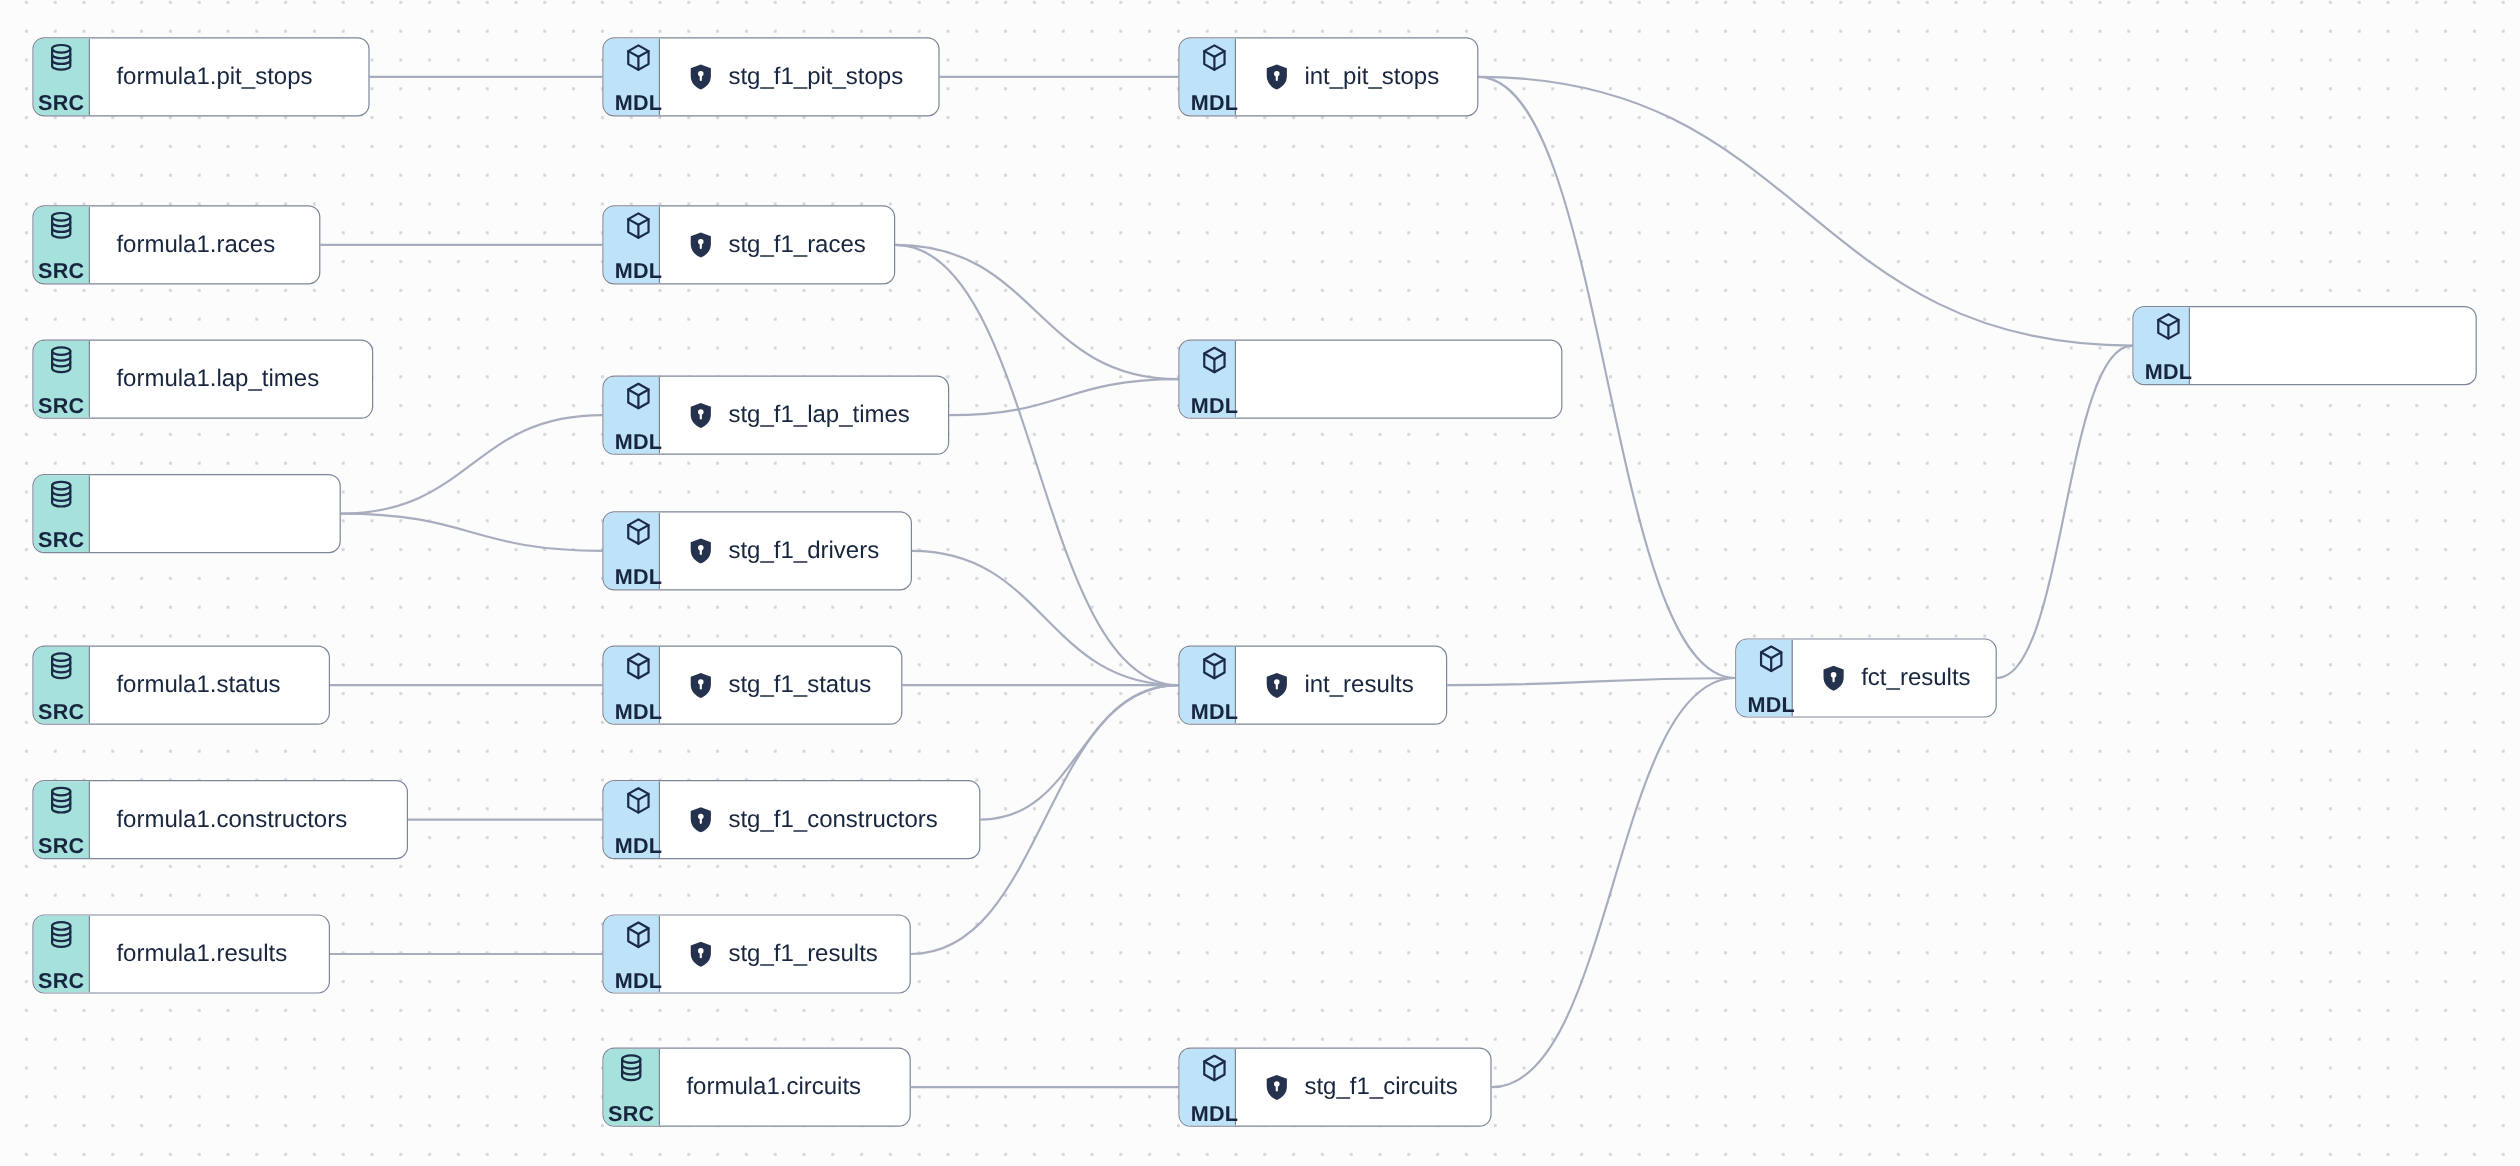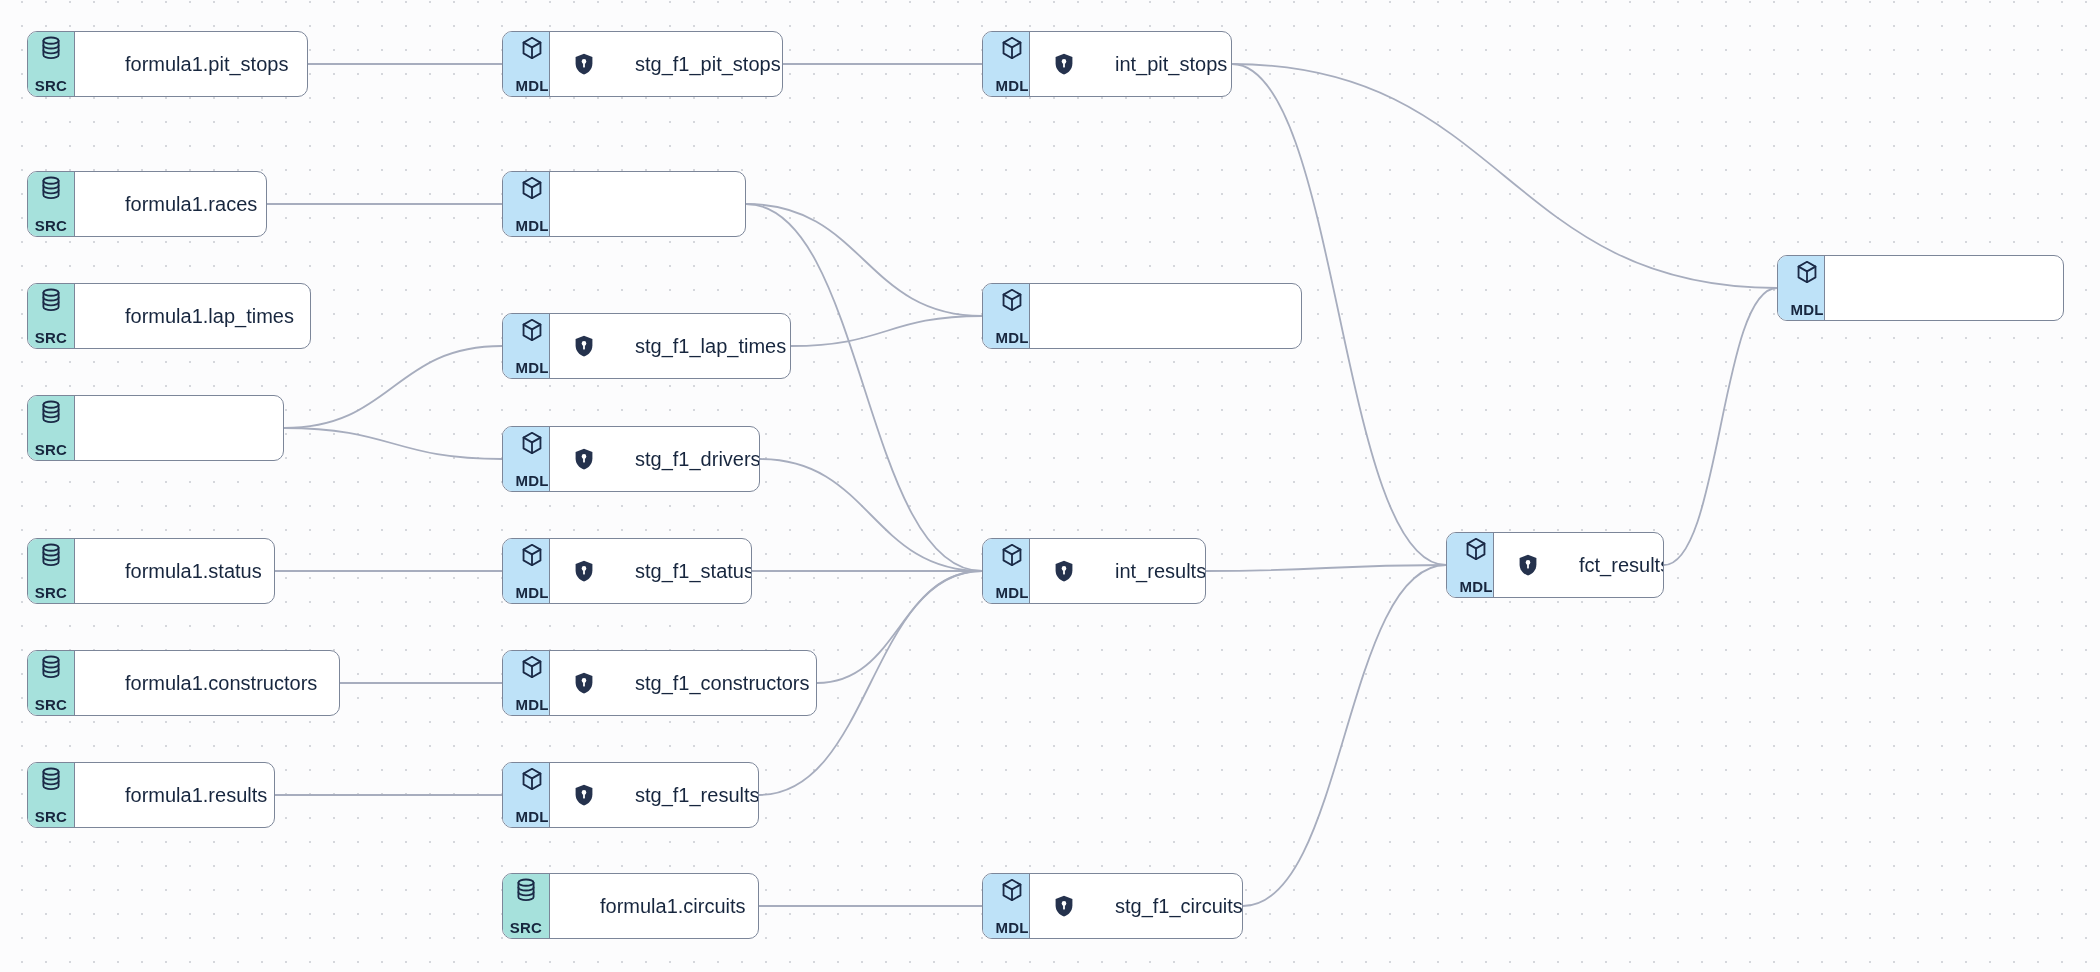"formula1.pit_stops" .node-title { margin-left: 28px -> none }
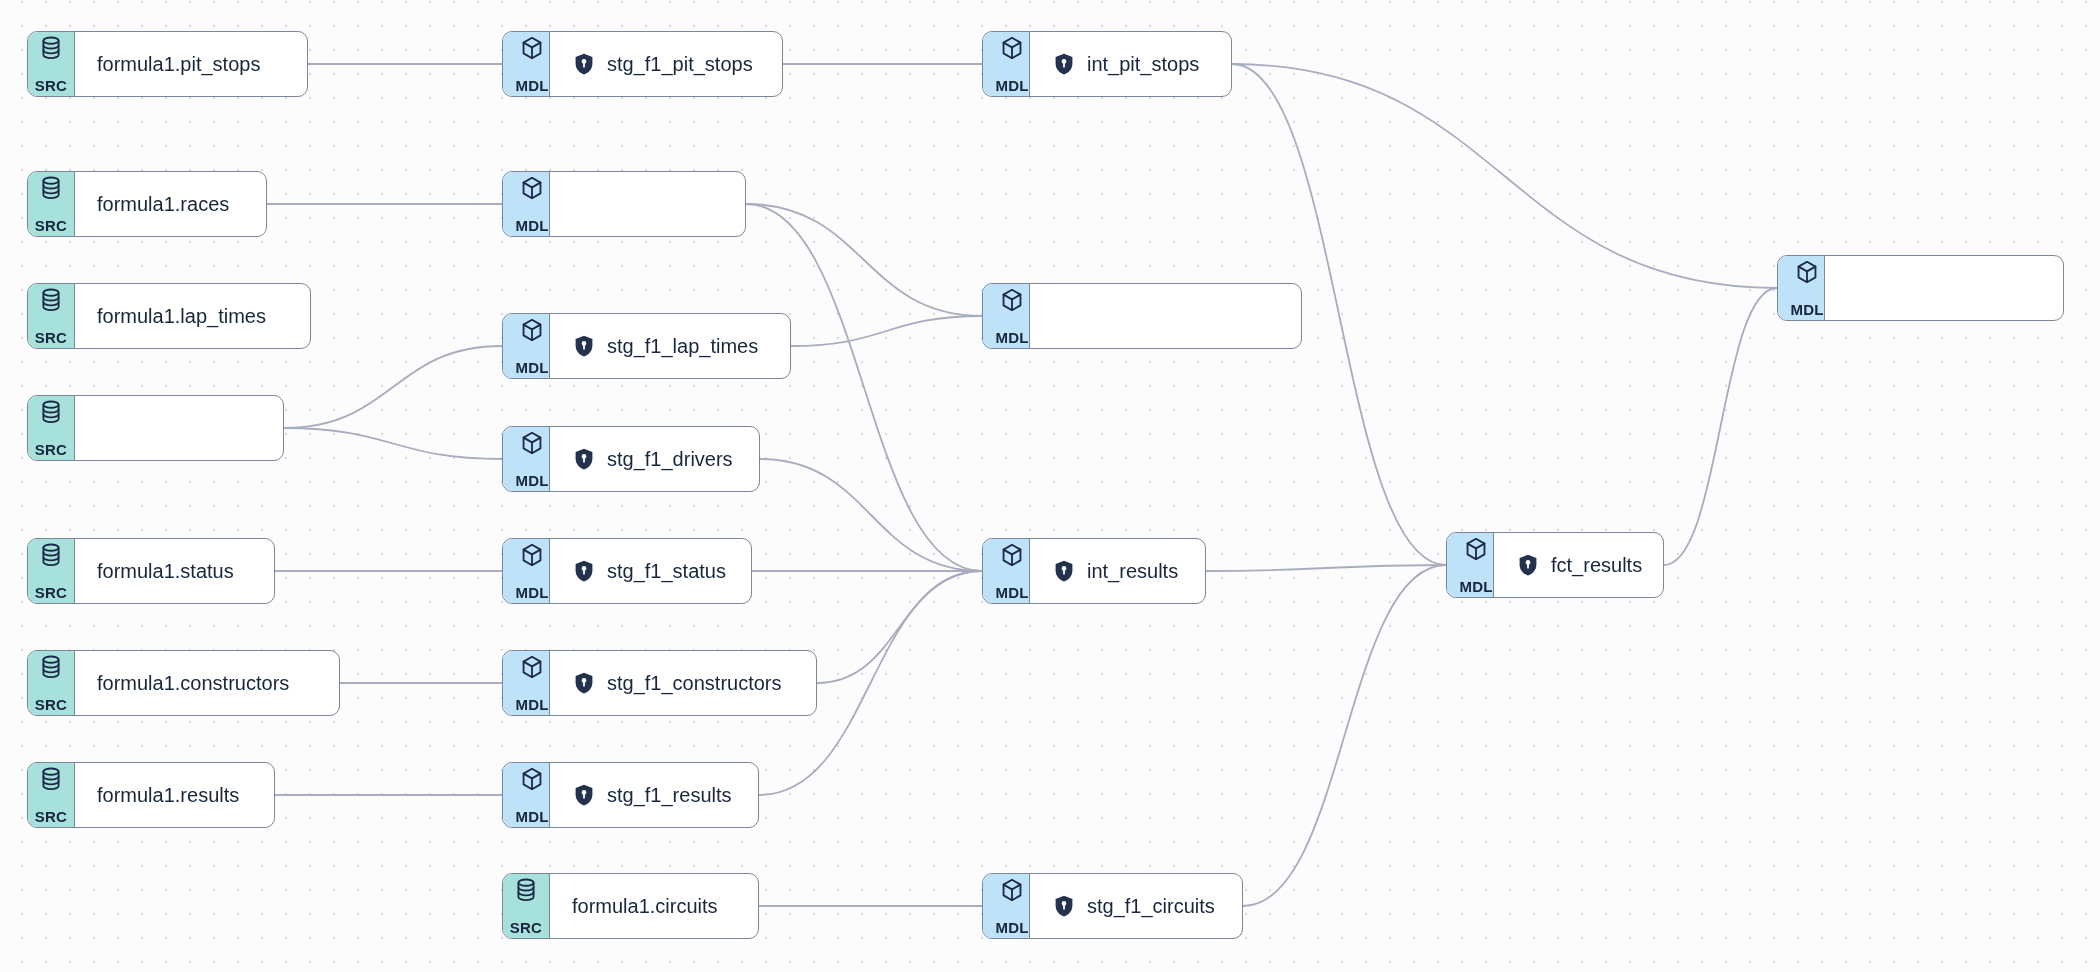"SRC" .badge-label { font-size: 15px -> 18px }
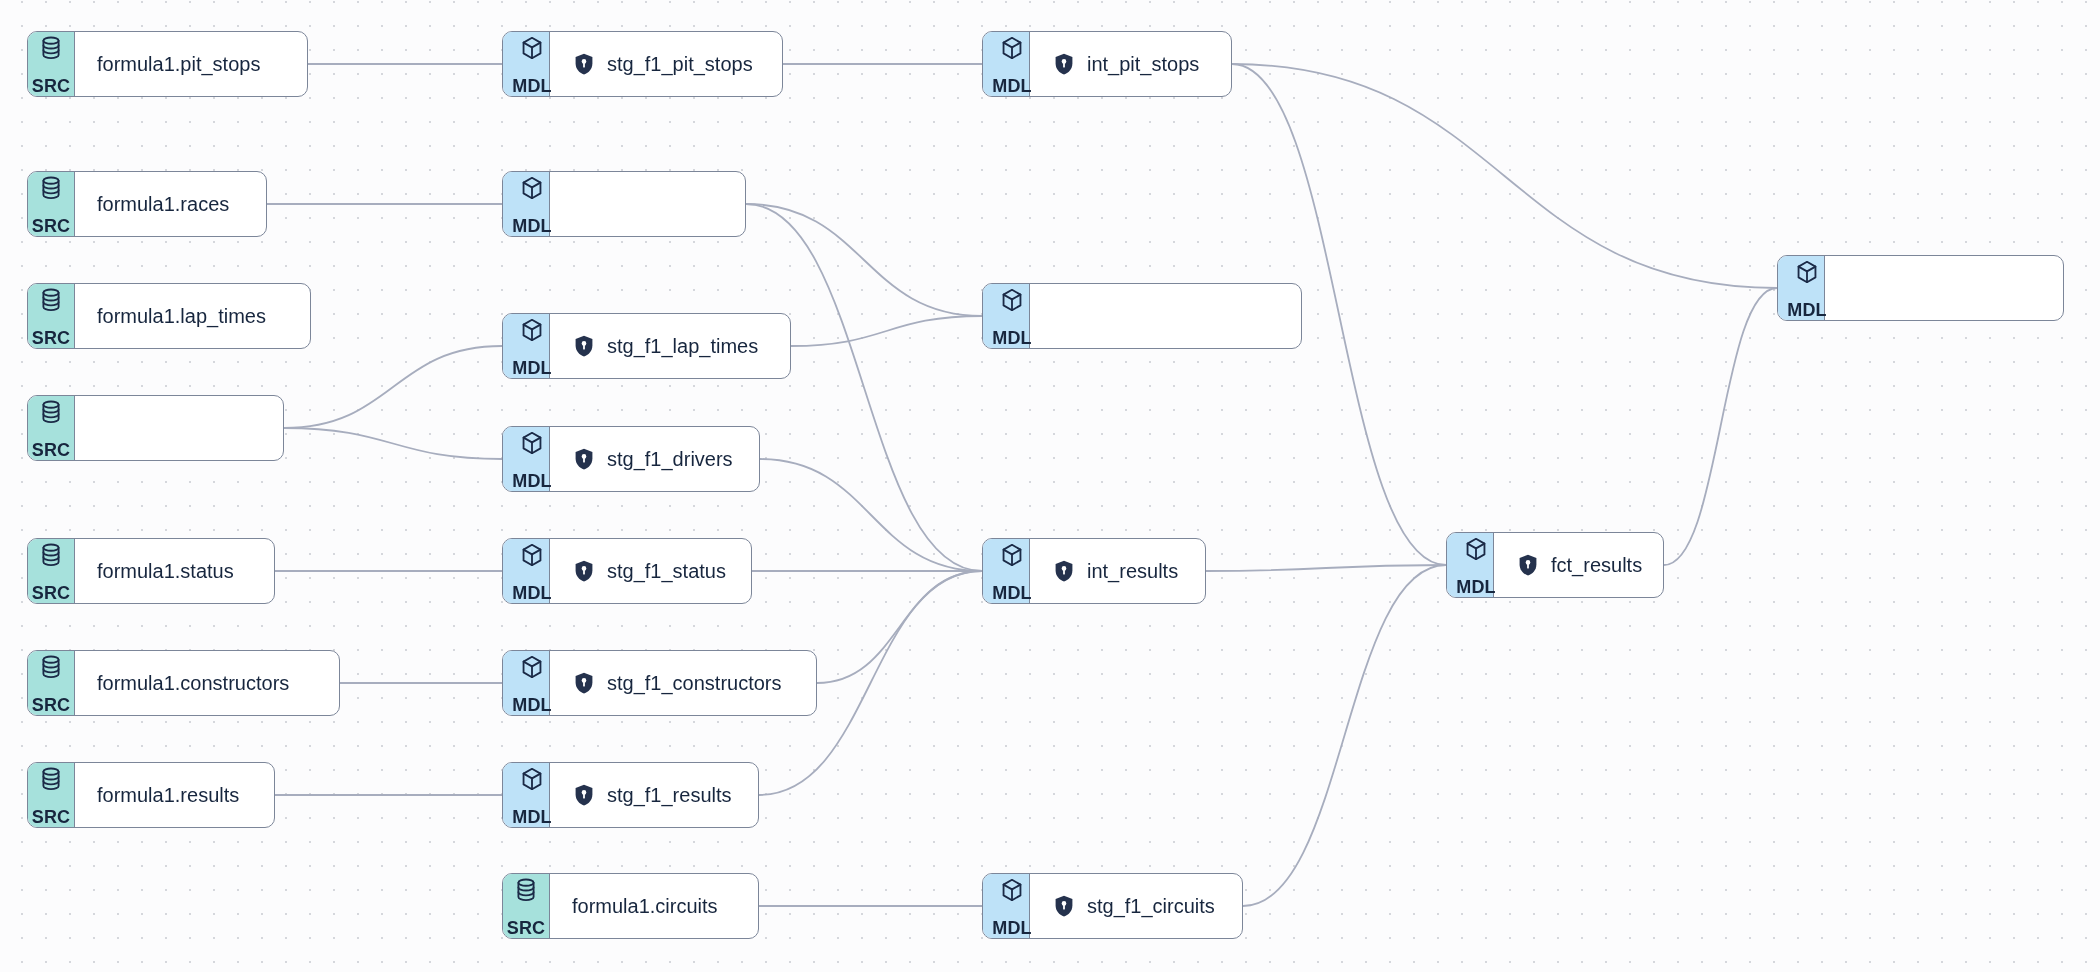"stg_f1_races" div.node-body { html: none -> <div> <span> <svg> <path></path> <circle></circle> <rect></rect> </svg> </span> <span>stg_f1_races</span> </div> }
